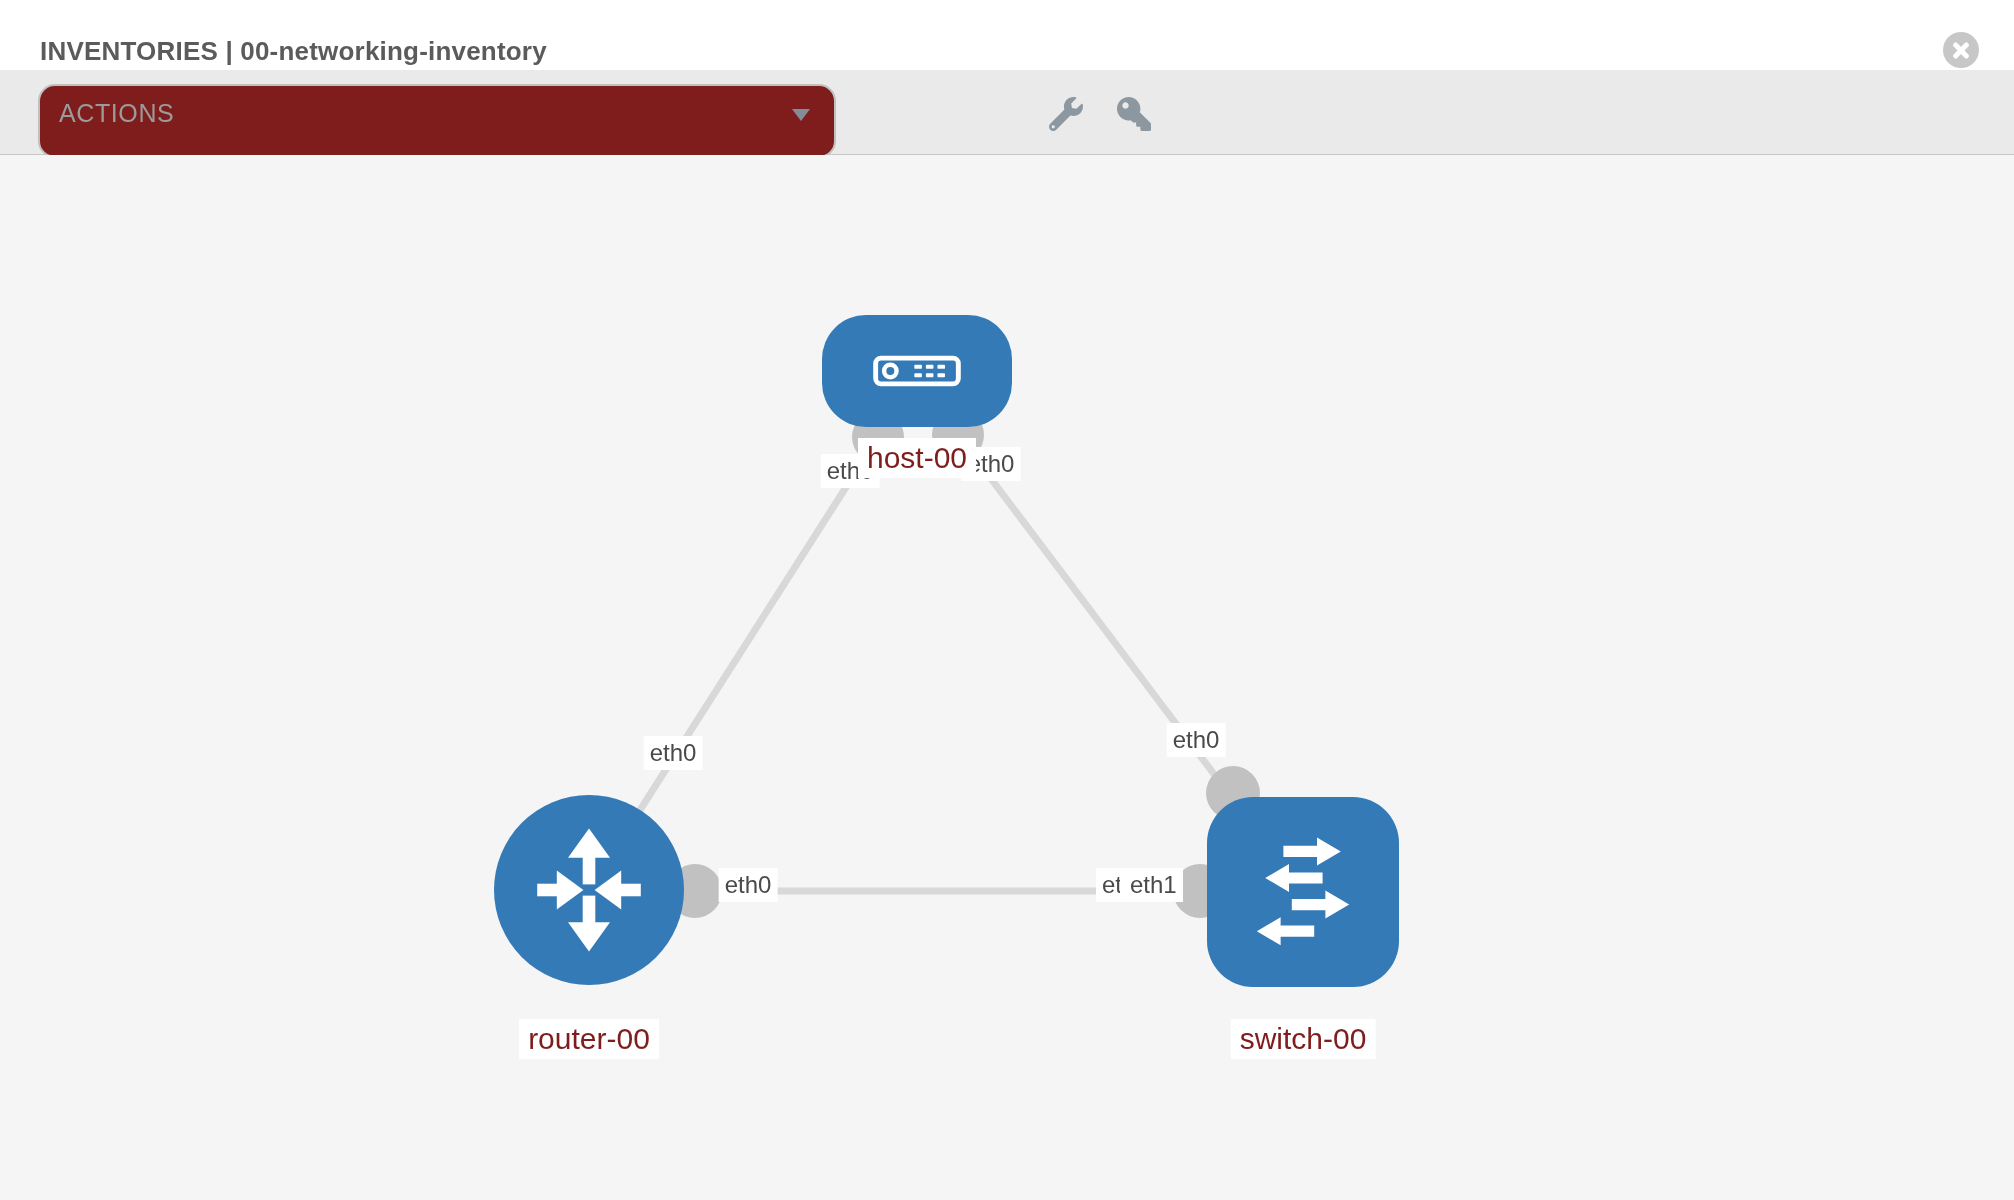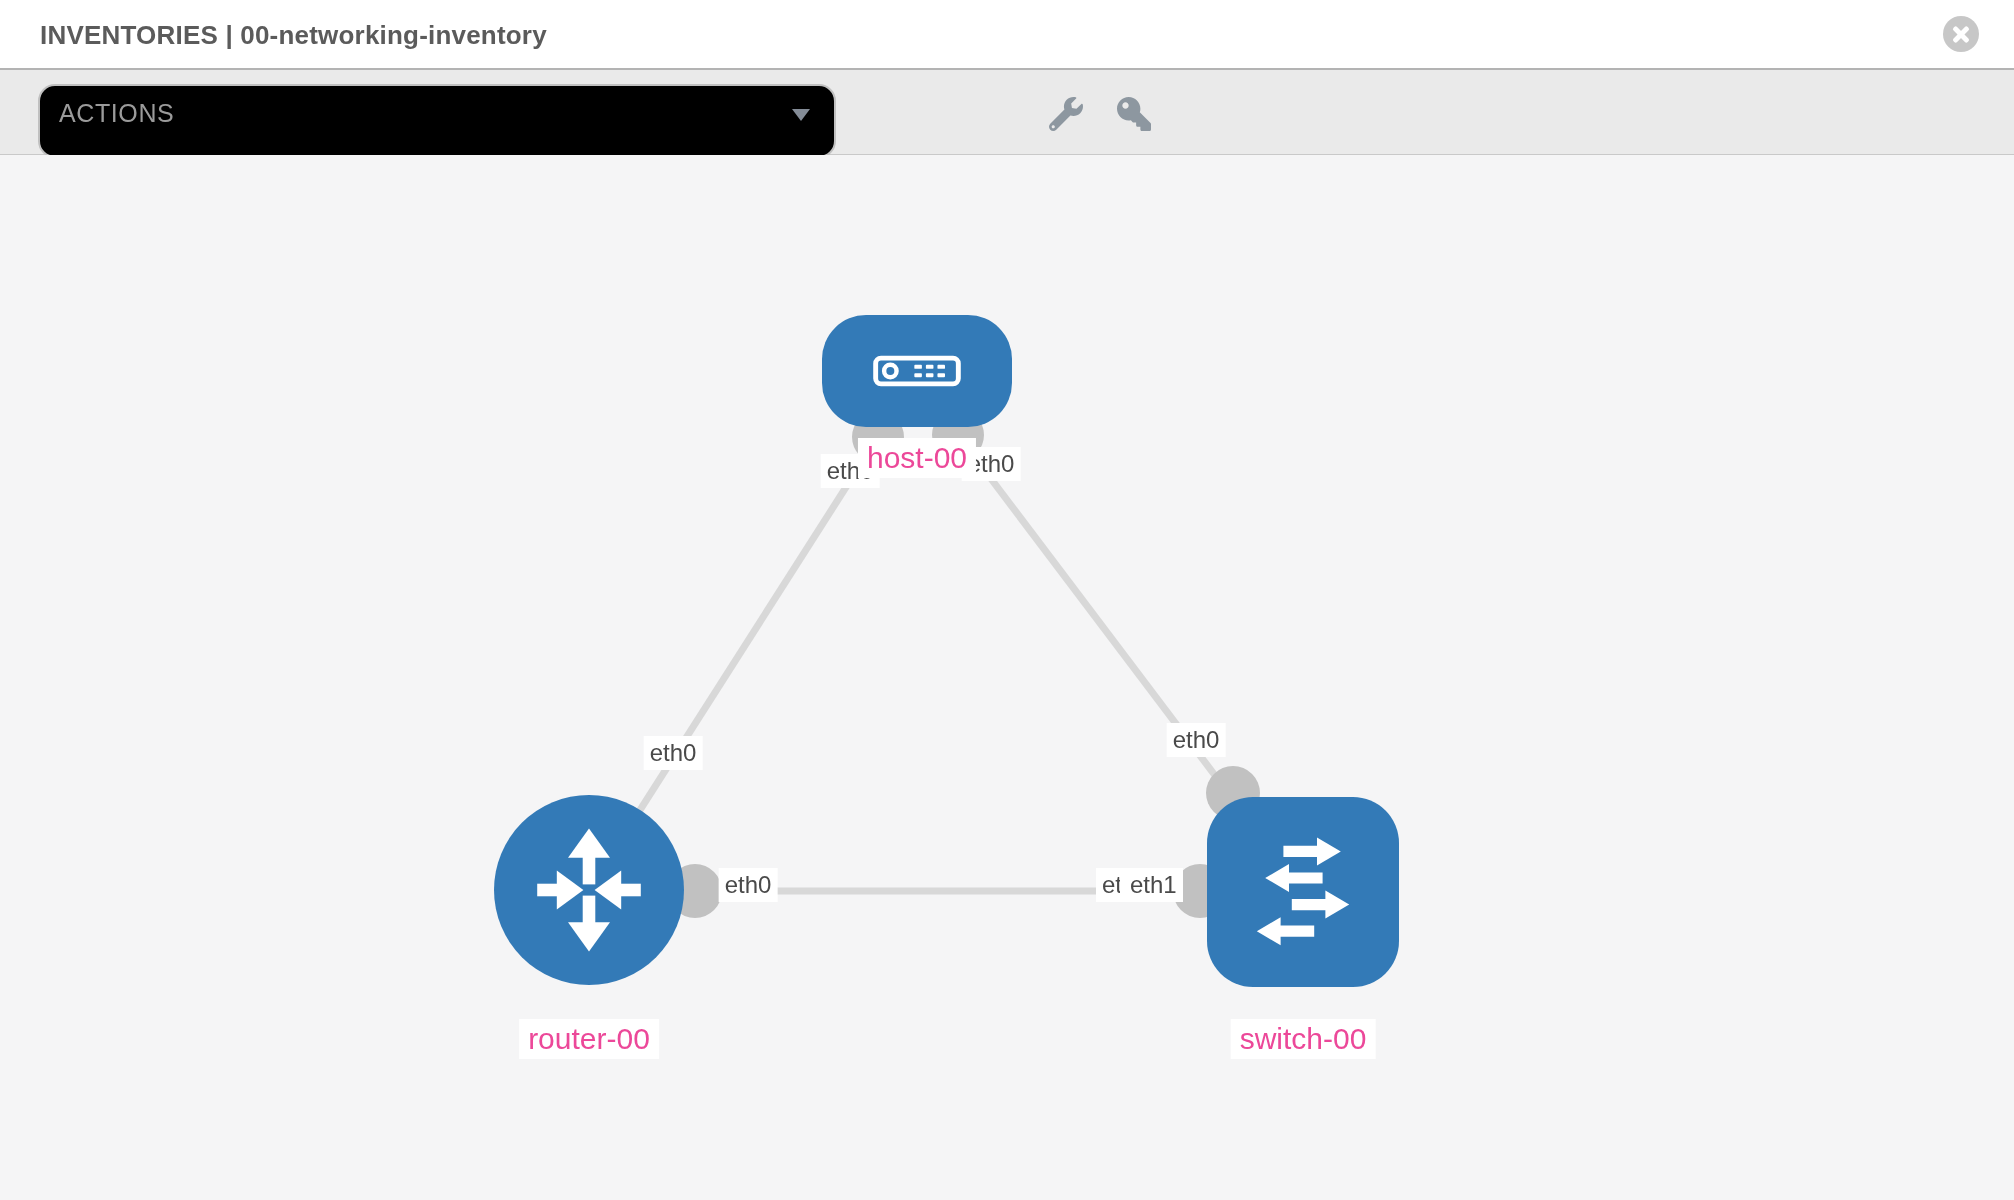"INVENTORIES | 00-networking-inventory" .hdr { top: 0 -> 16px }
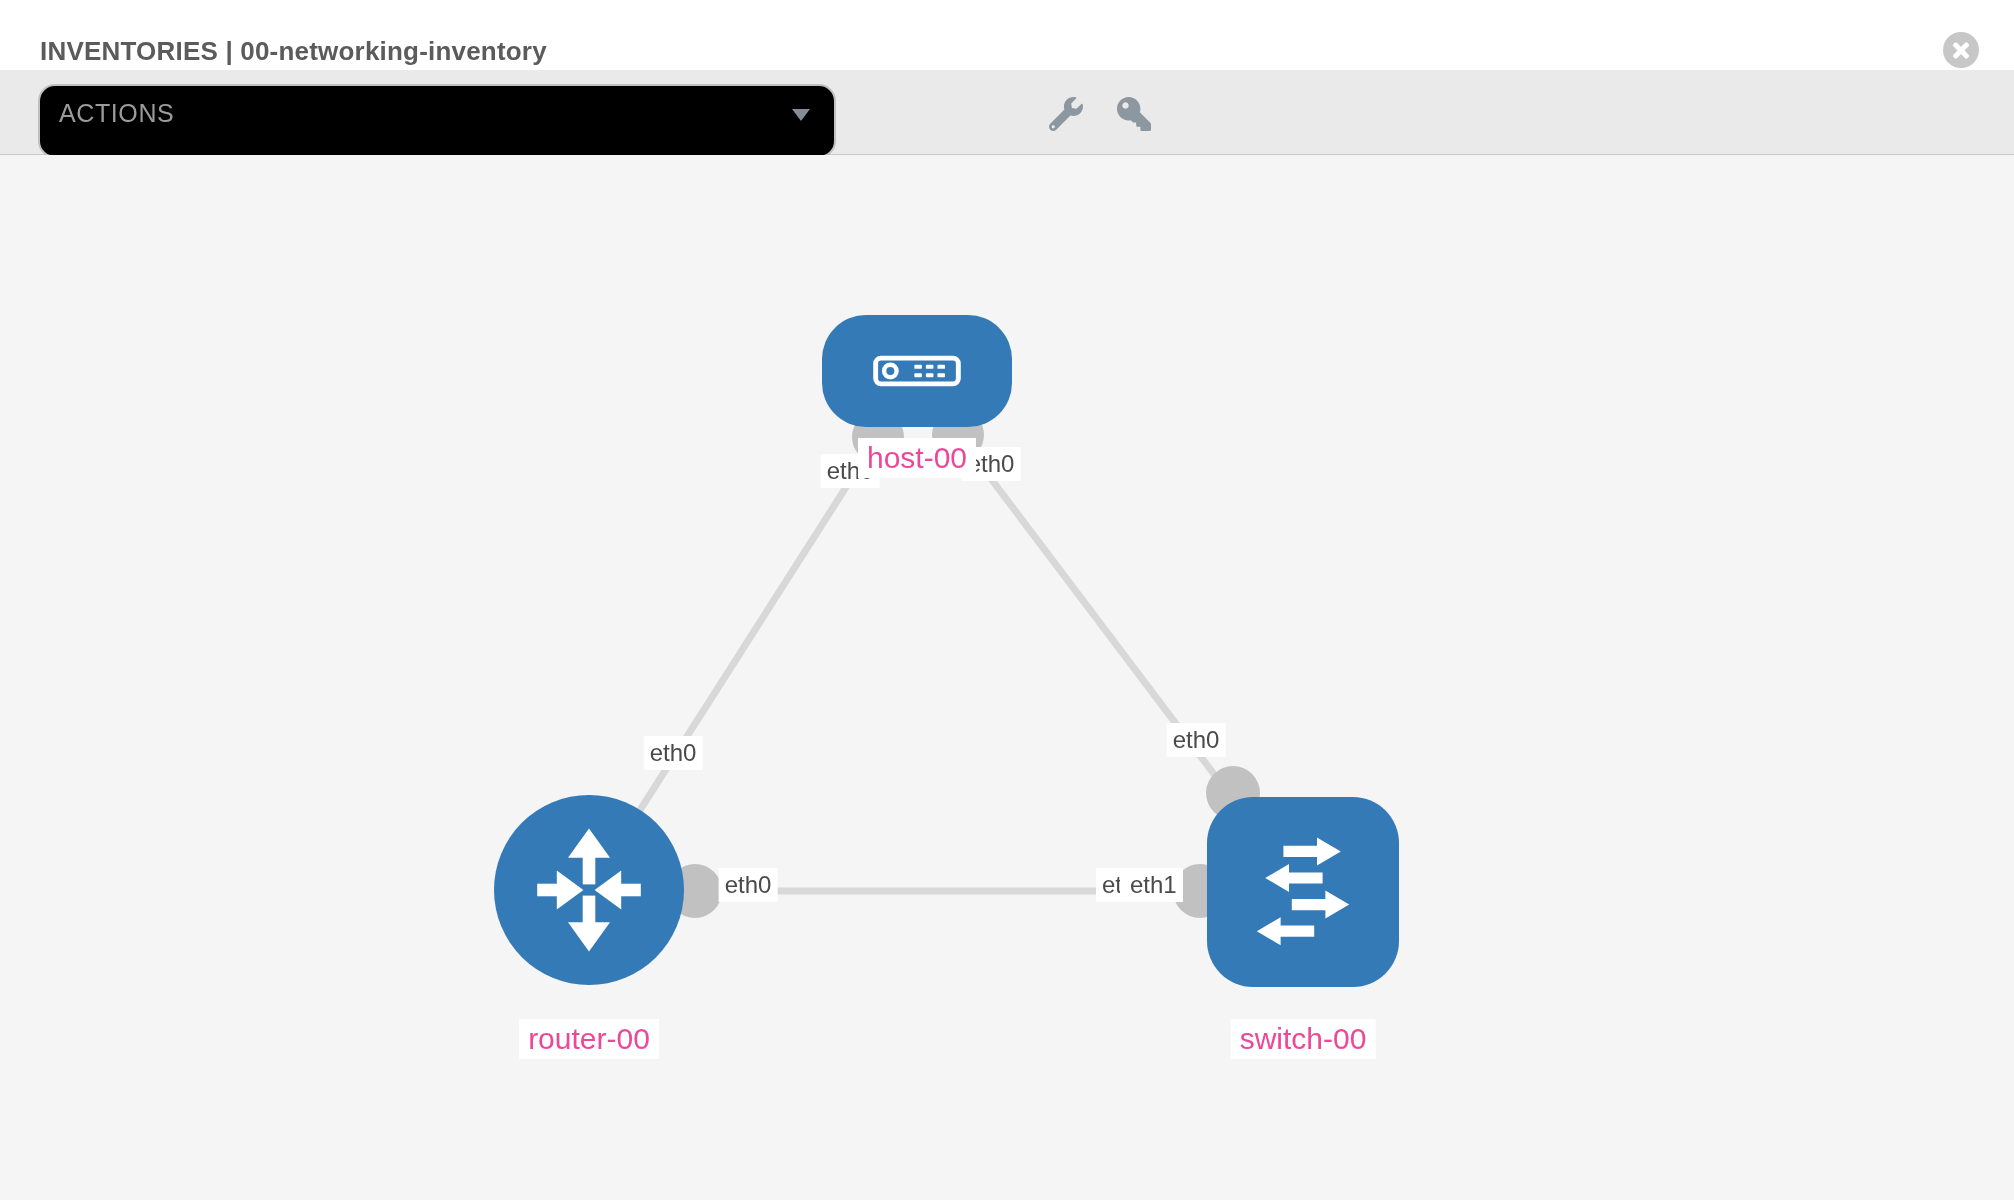"ACTIONS" .dd-box { background: #000000 -> #7f1d1d }
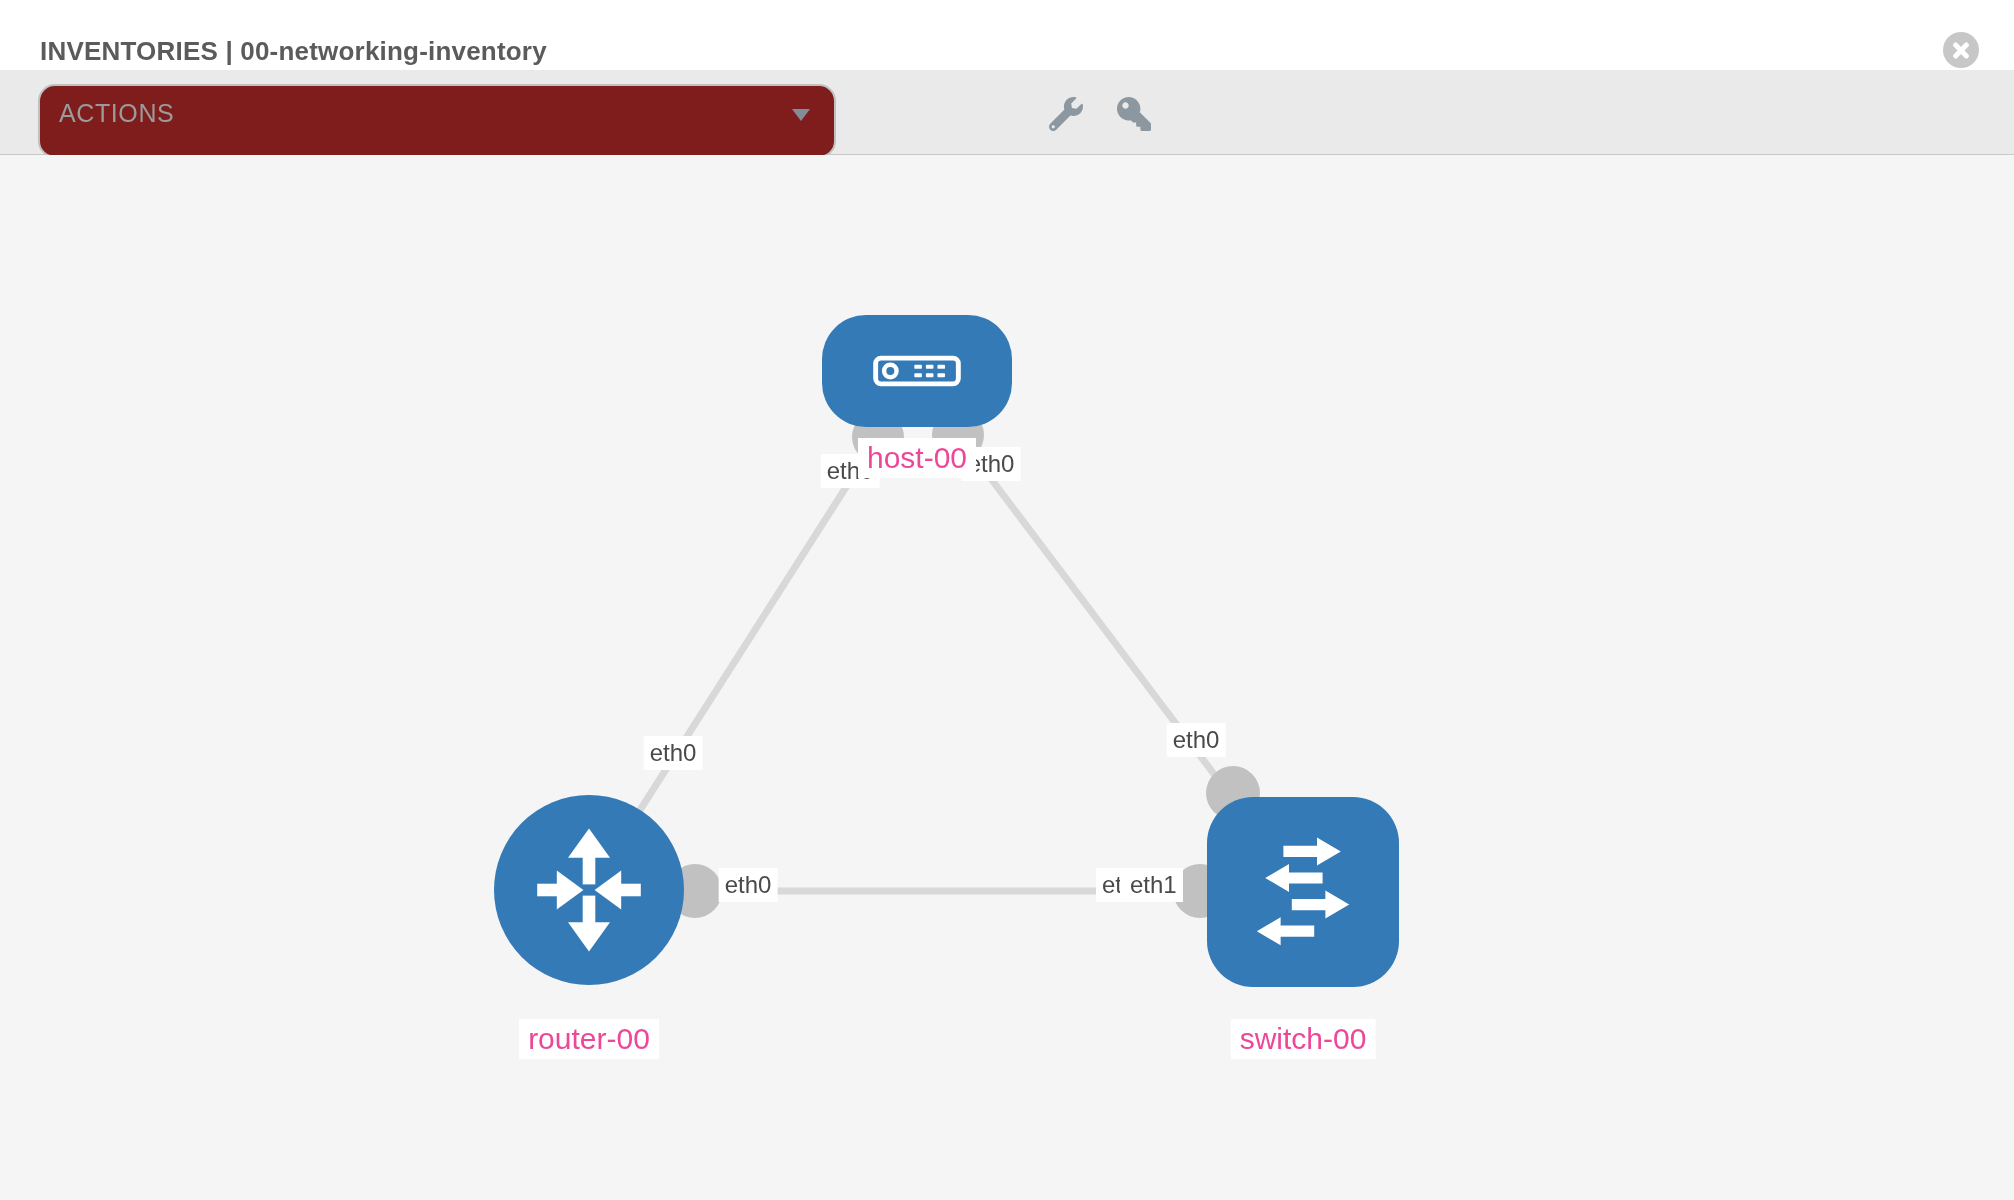"host-00" .node-chip { color: #ec4899 -> #7f1d1d }
